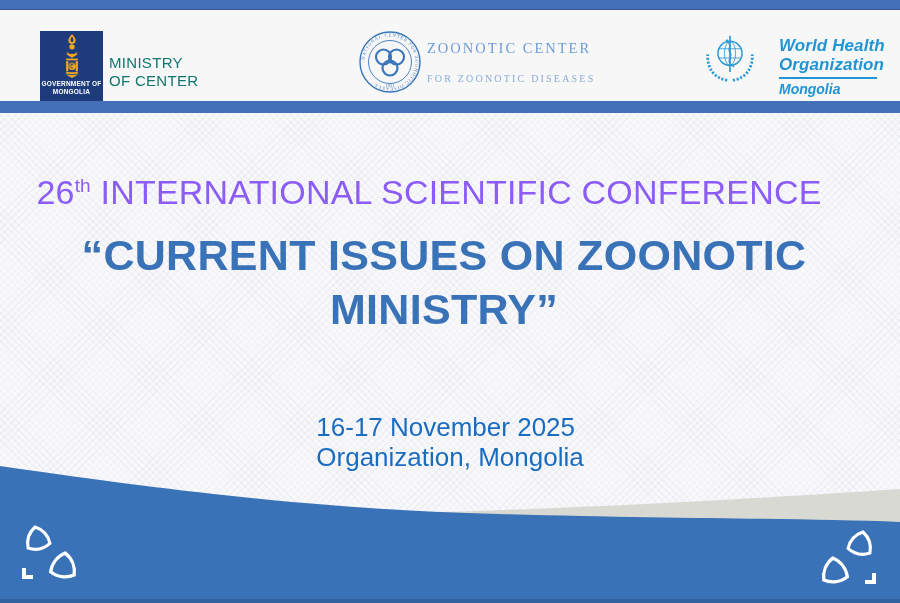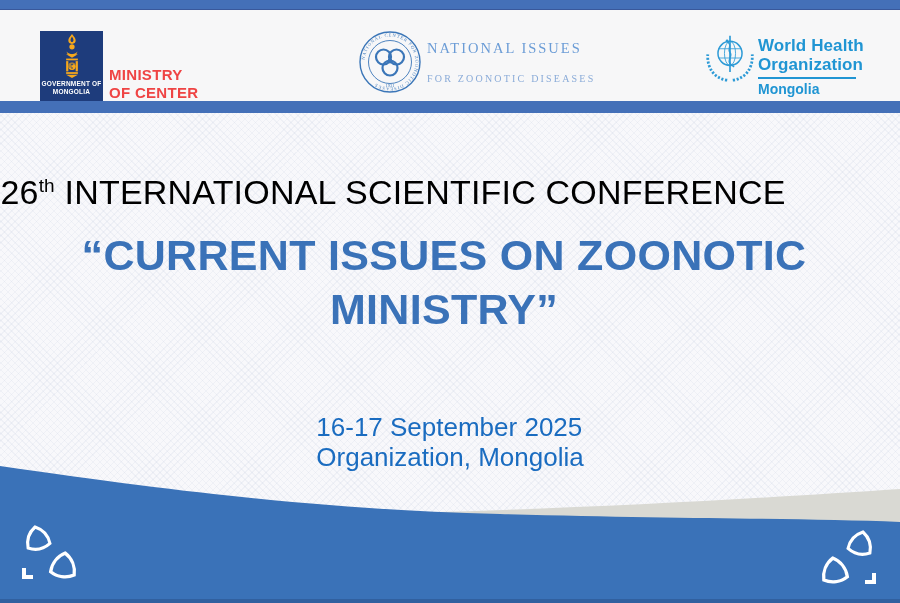"NATIONAL ISSUES" div.l1 { text: NATIONAL ISSUES -> ZOONOTIC CENTER }
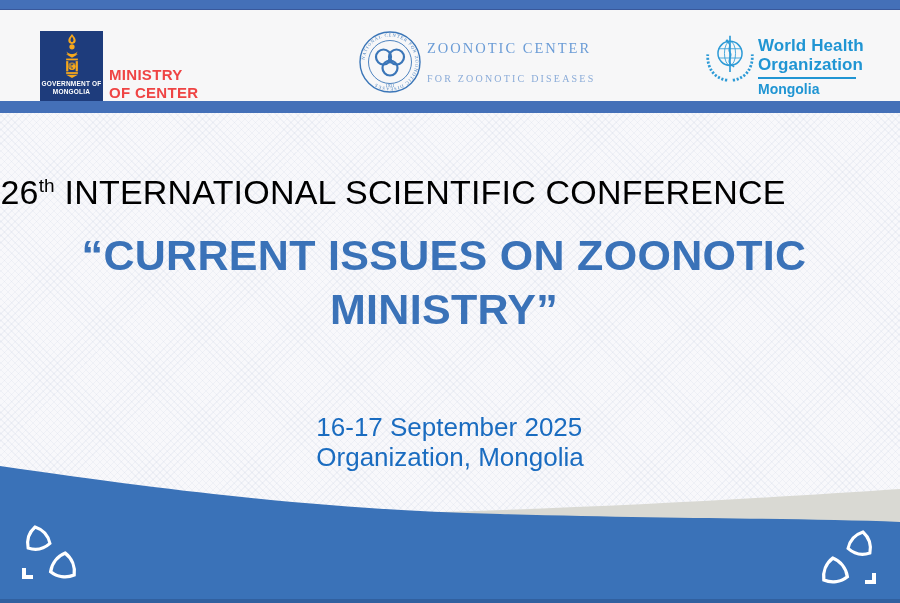"World Health" .who-text { font-style: none -> italic; margin-left: 0 -> 21px }
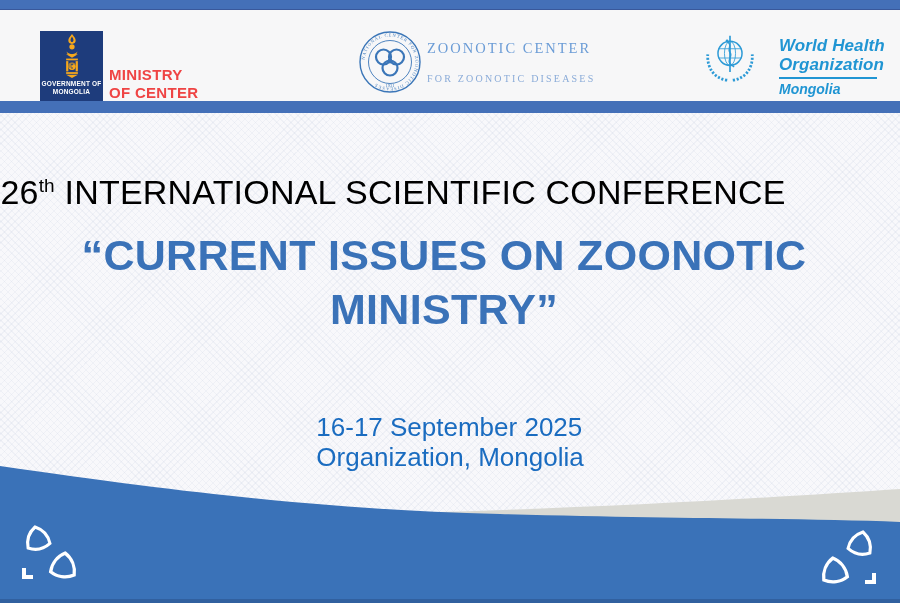"MINISTRY" .moh-name { color: #ef4444 -> #0f766e; font-weight: bold -> normal; margin-bottom: 0 -> 12px }
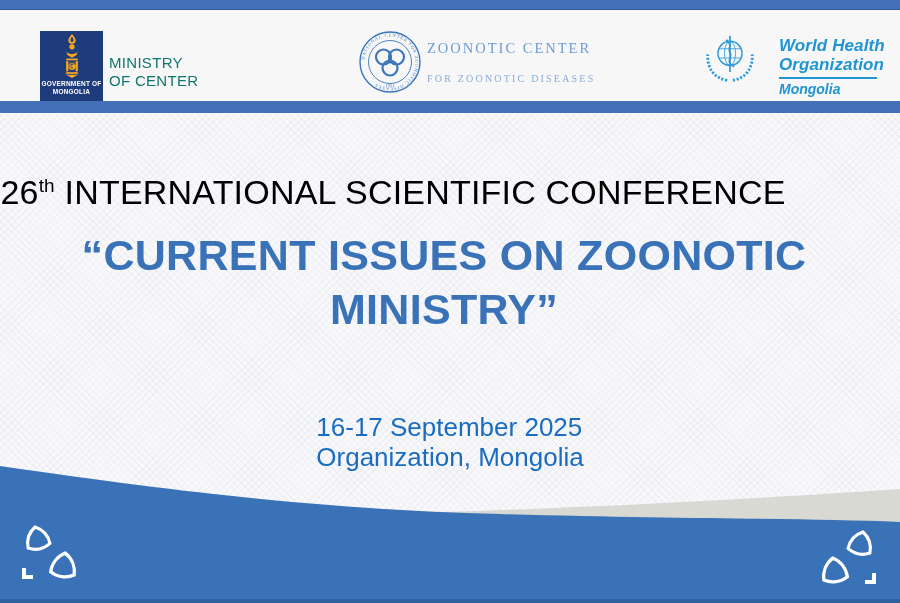"26th INTERNATIONAL SCIENTIFIC CONFERENCE" .conf-heading { color: #000000 -> #8b5cf6; padding-left: none -> 36px }
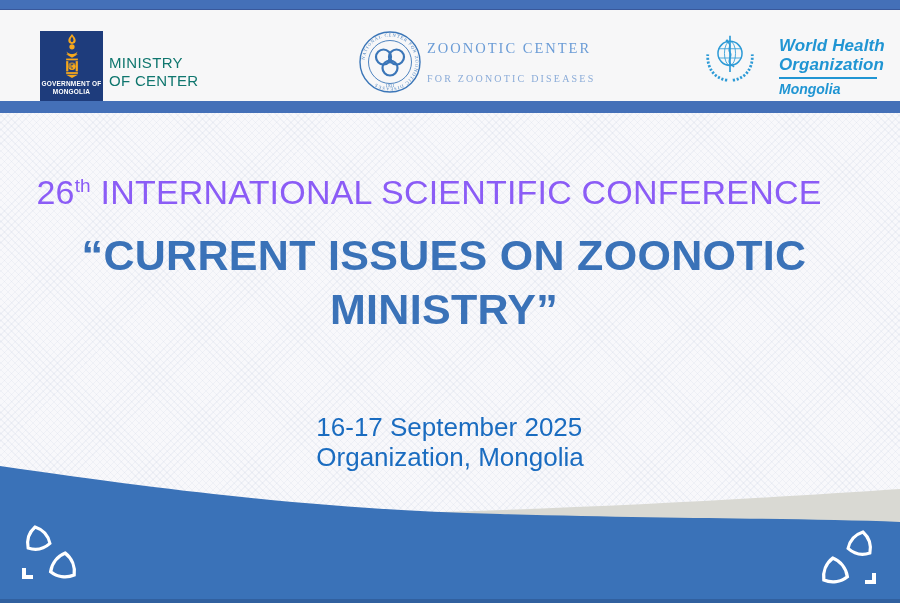"16-17 September 2025" div { text: September -> November }
